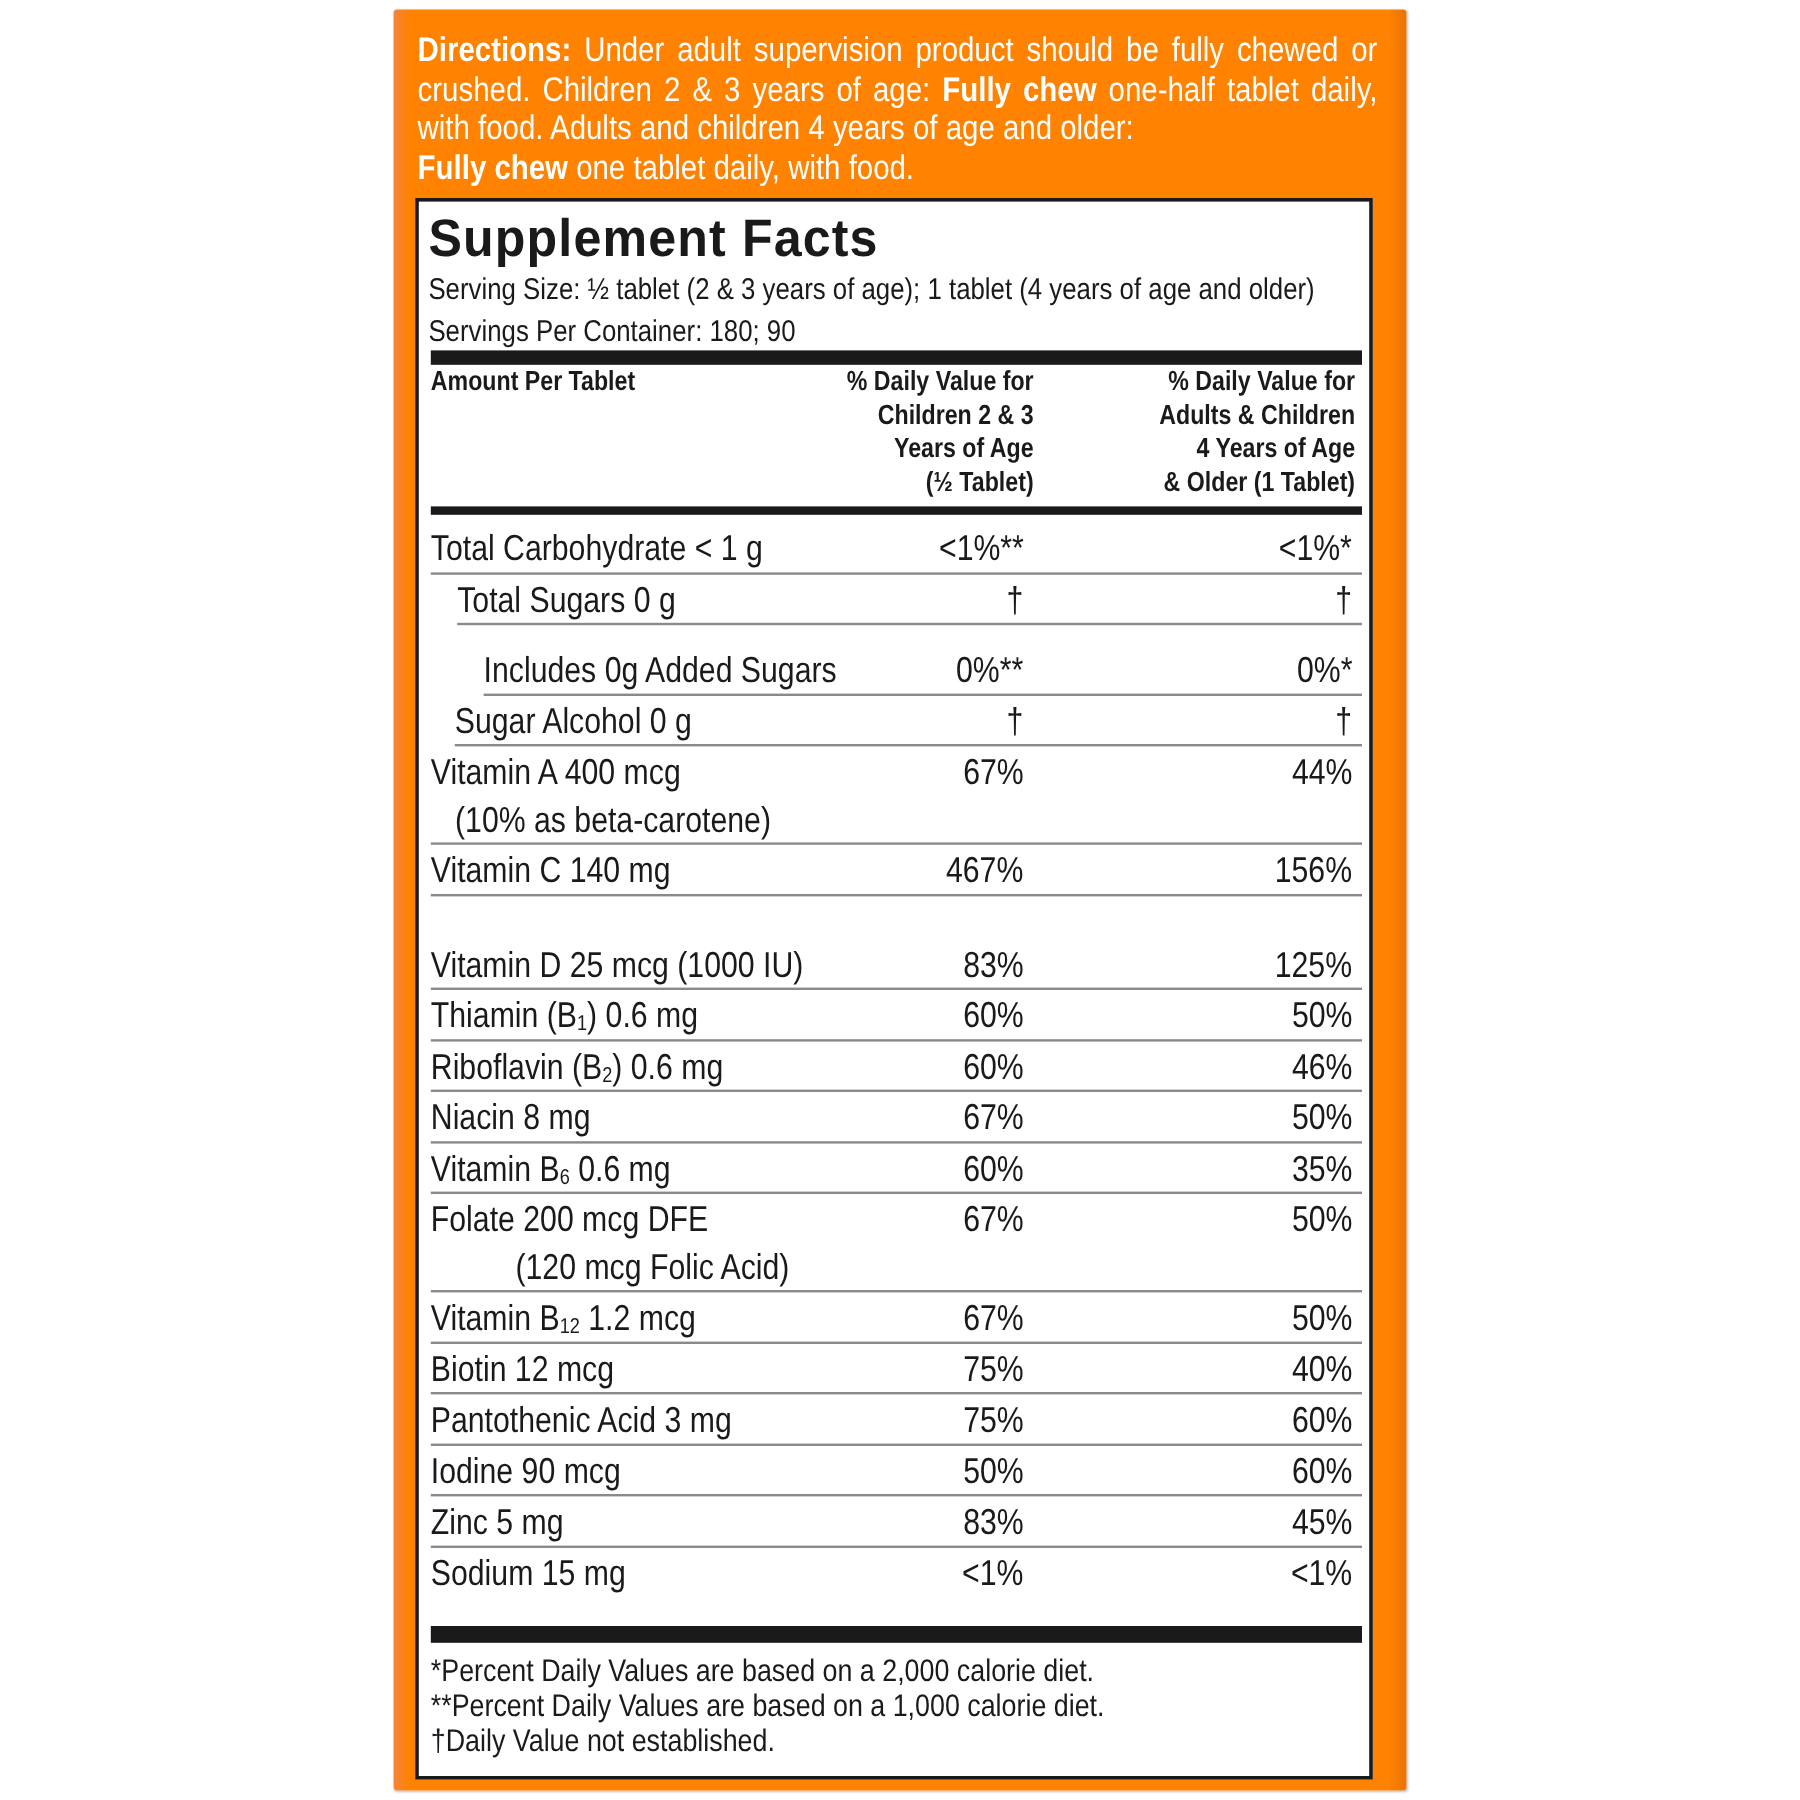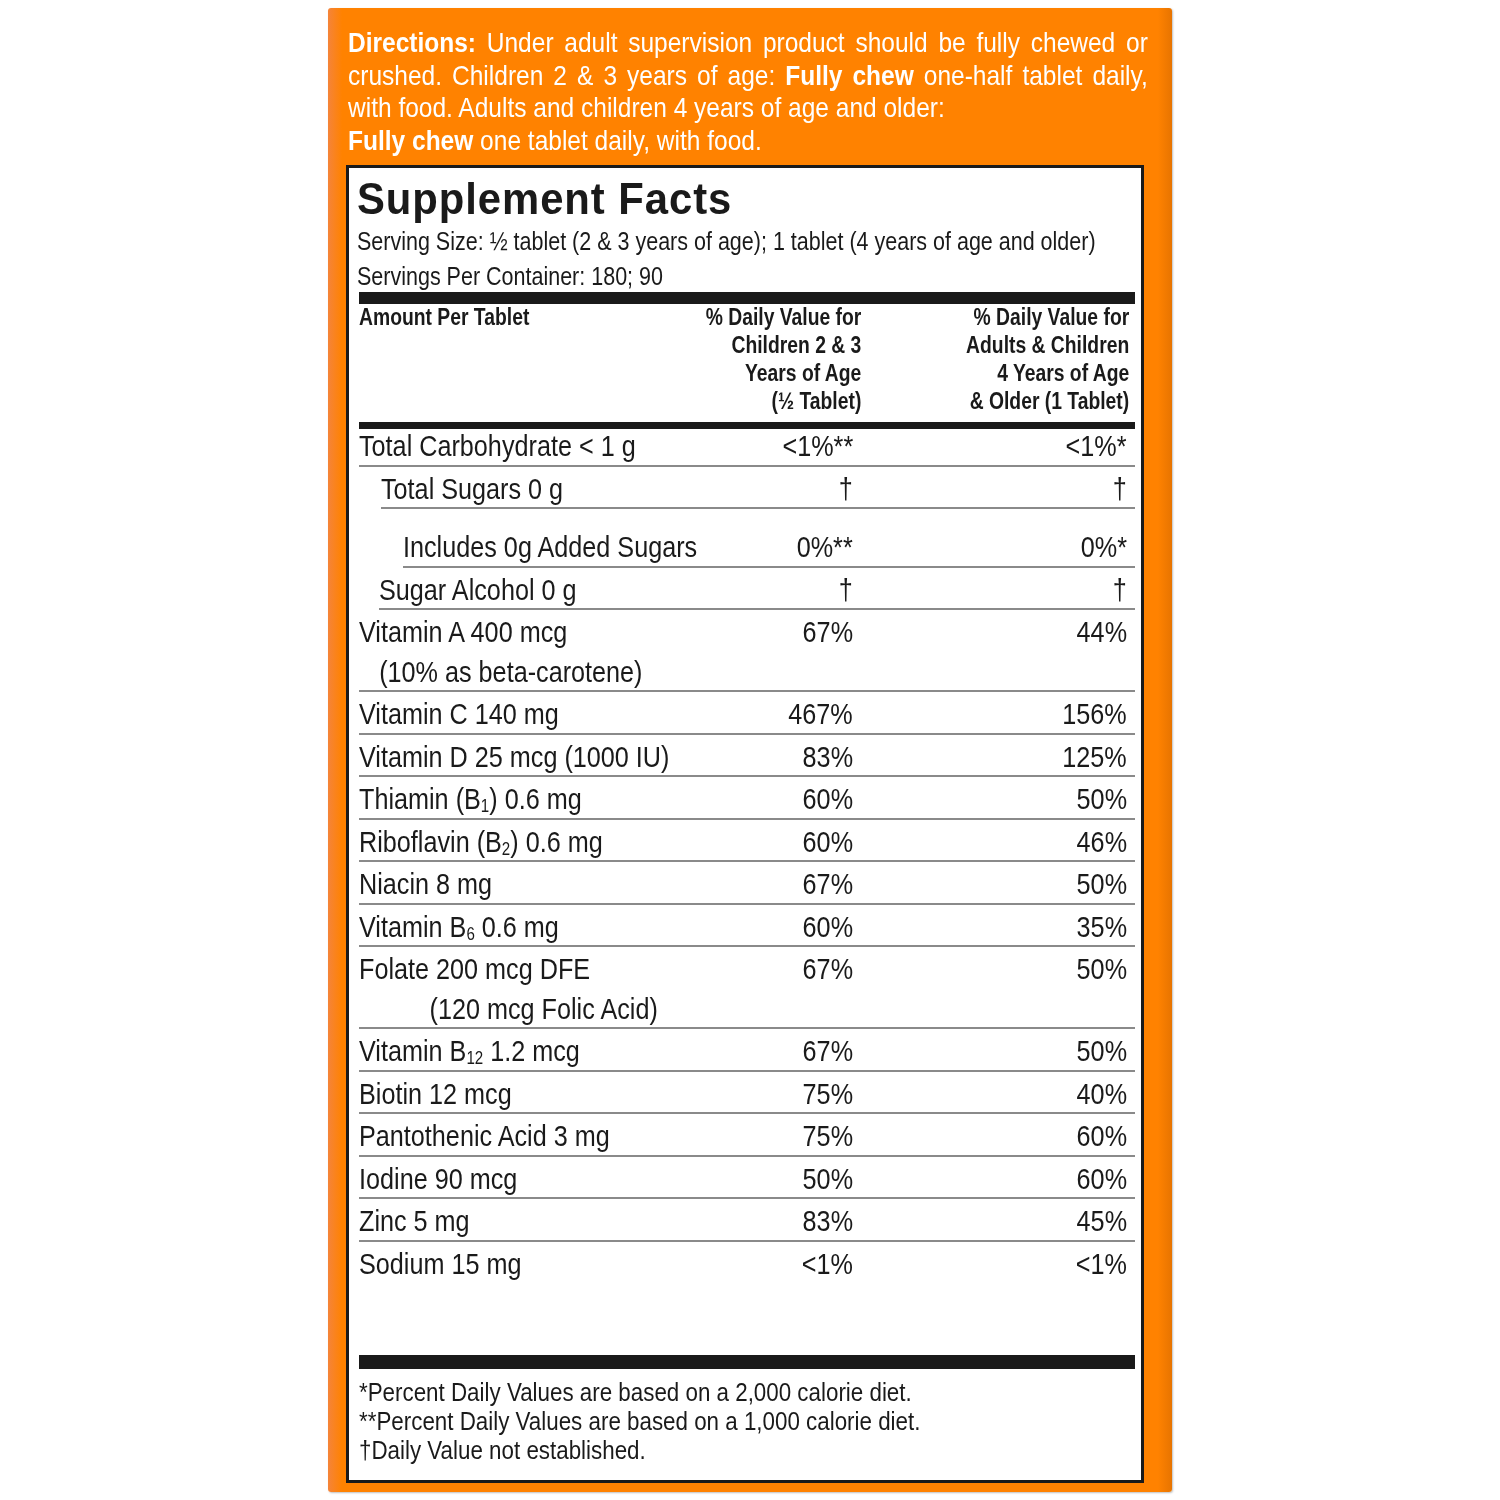"Total Carbohydrate < 1 g" .rows { top: 256px -> 268px }
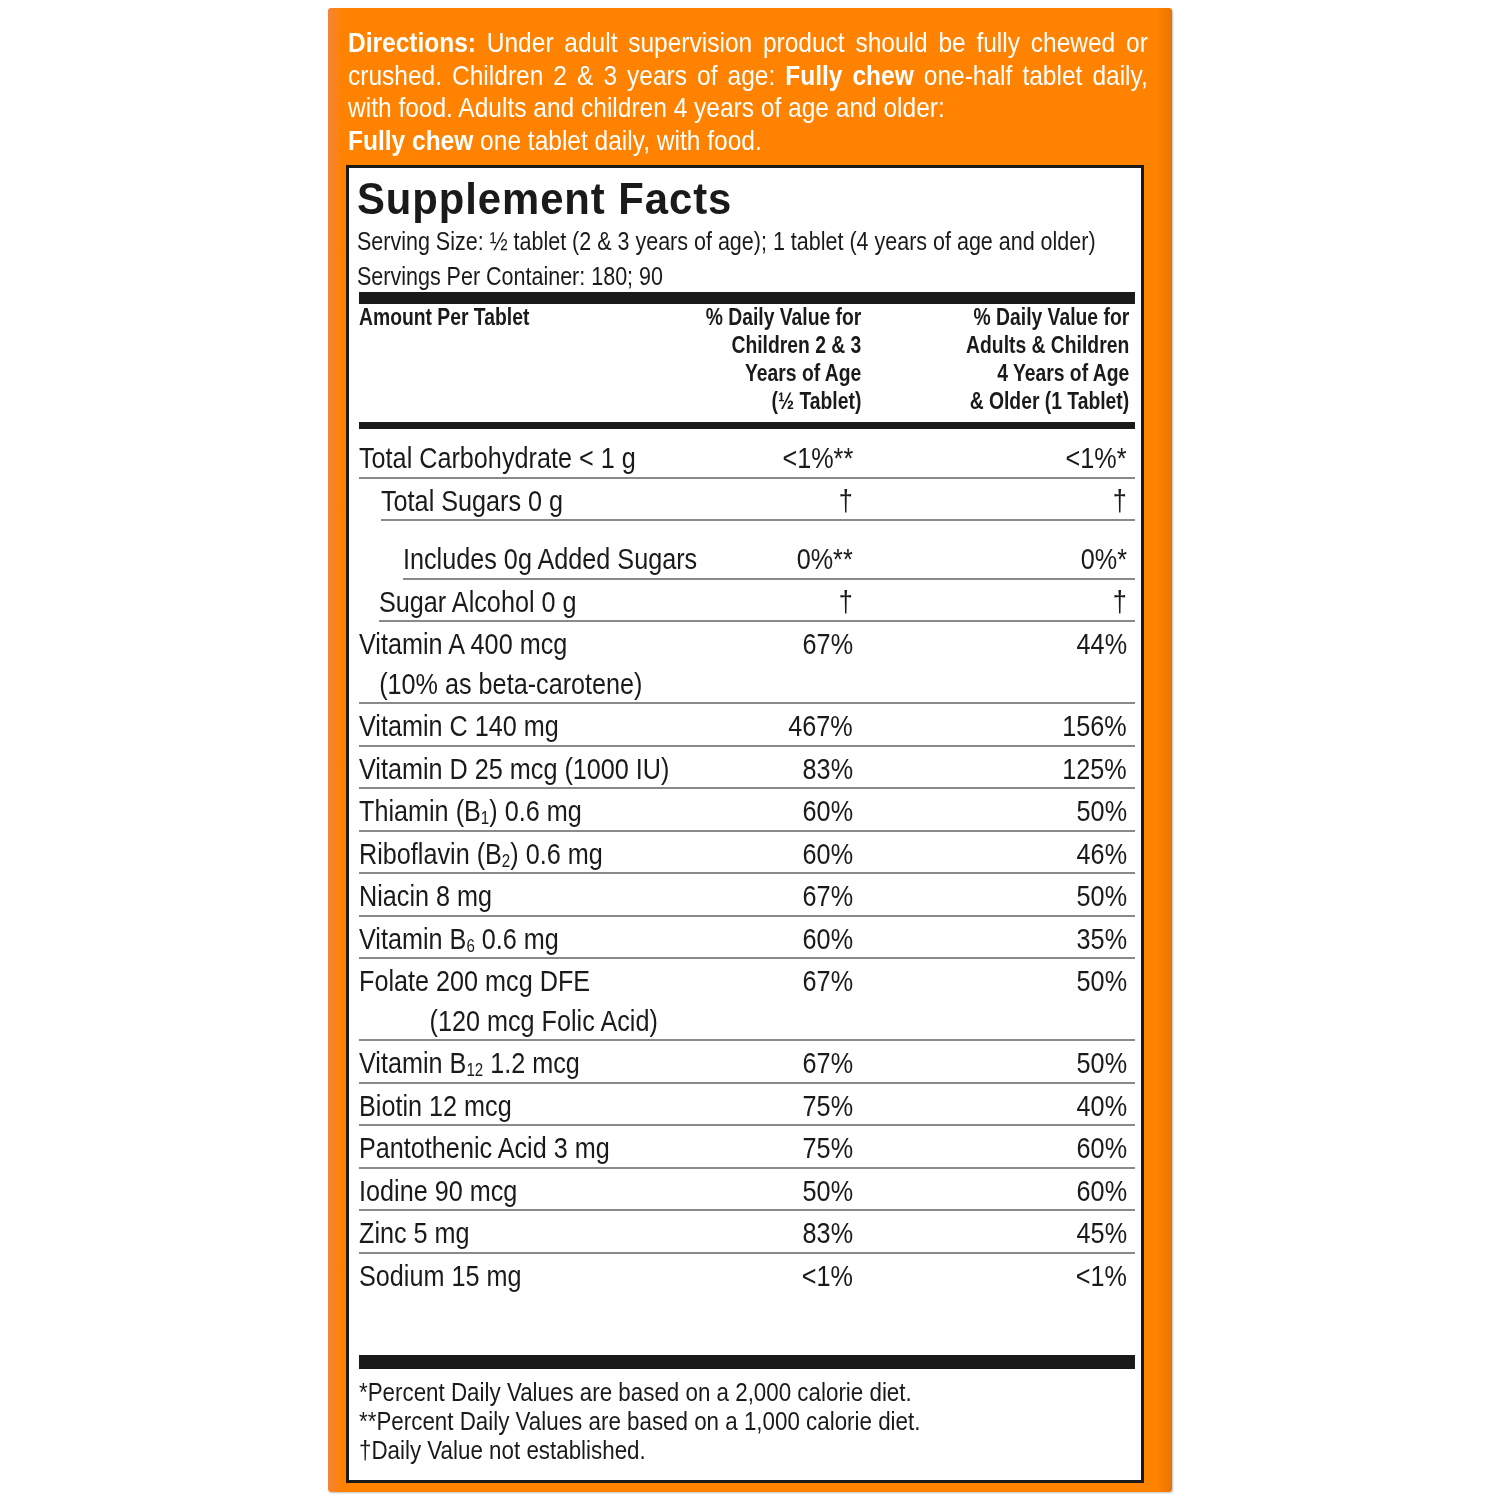"Vitamin D 25 mcg (1000" div.row { margin-top: none -> 36px }
